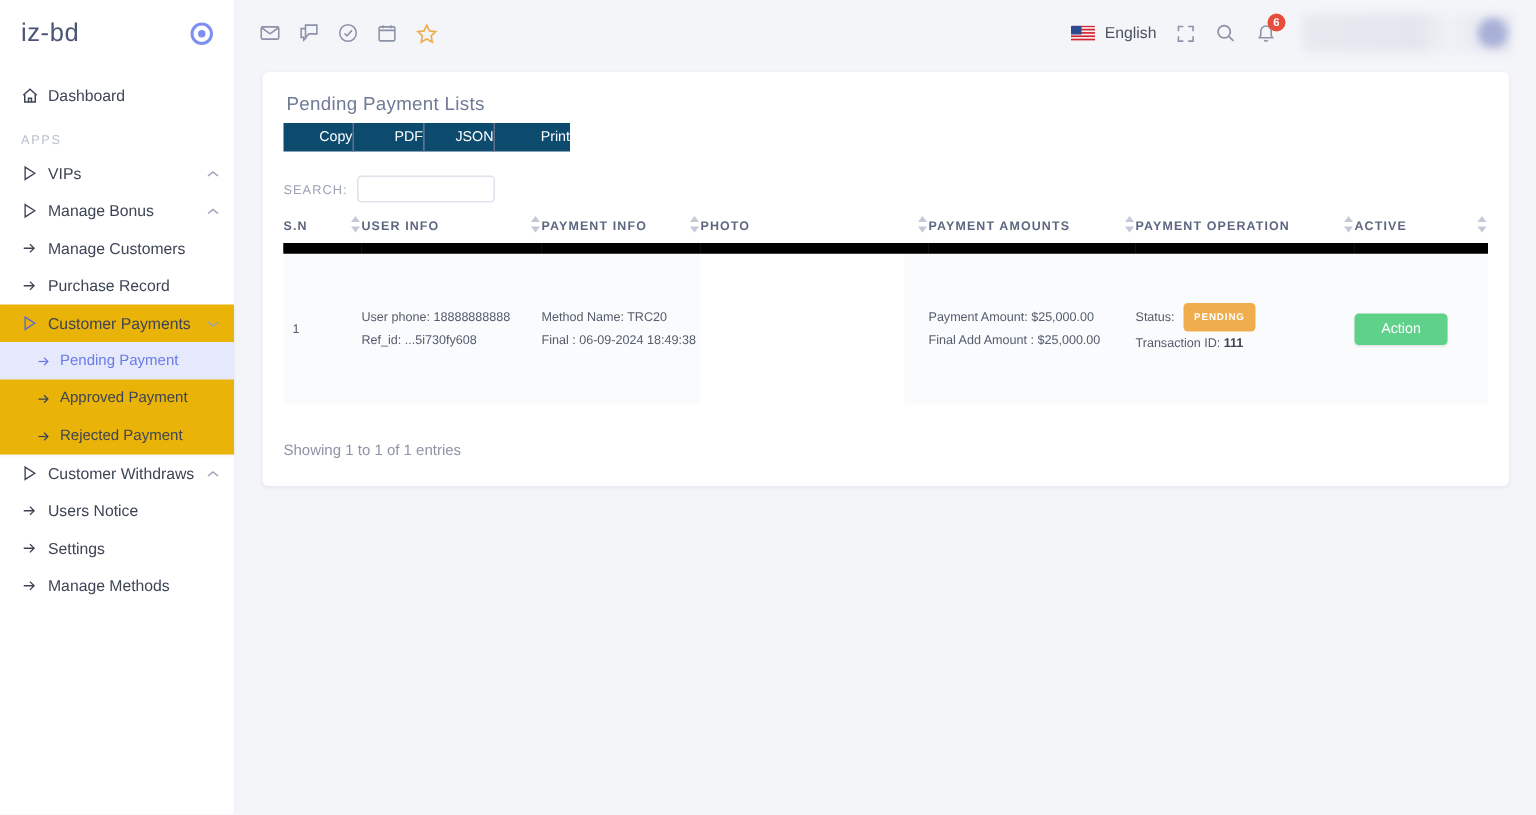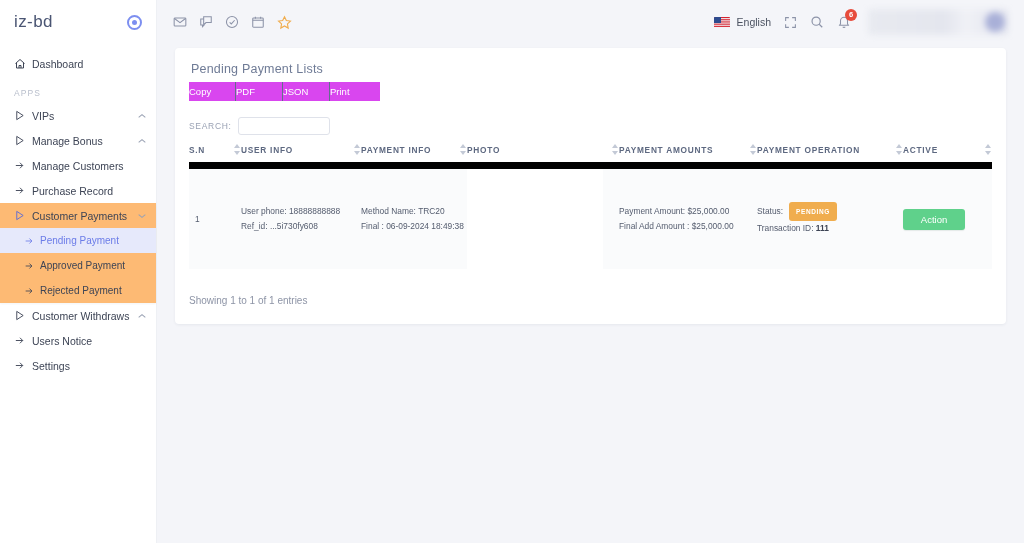"Copy" .dt-btn { background: #d946ef -> #0c4a6e; text-align: left -> right }
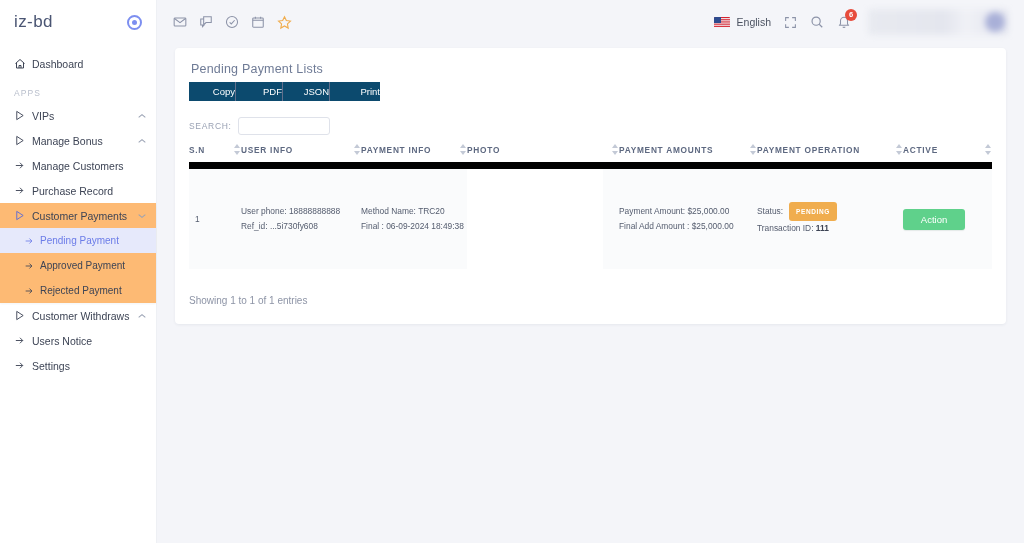"Customer Payments" .submenu { background: #fdba74 -> #eab308 }
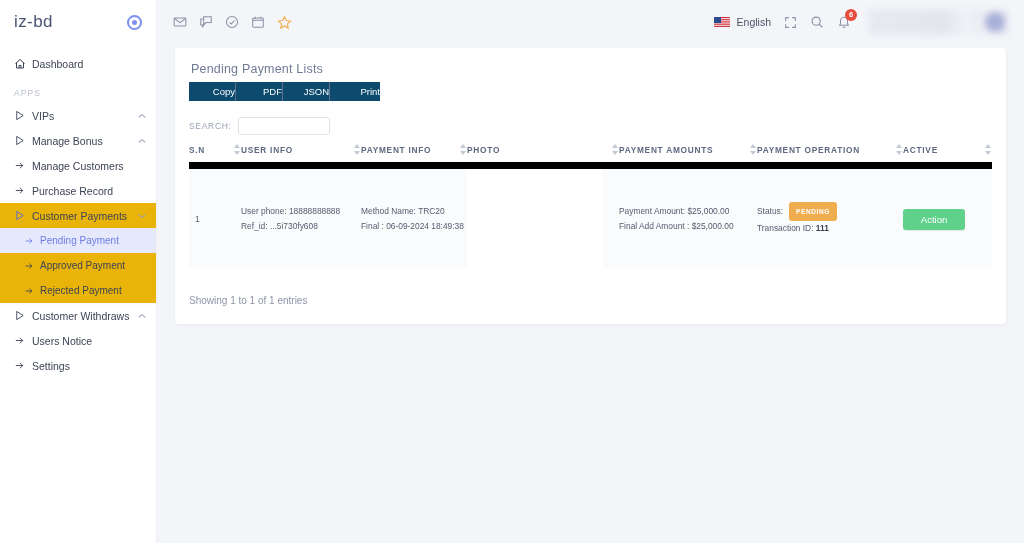"Manage Methods" div.nav-item { html: none -> <div> <span> <svg> <path></path> <path></path> </svg> </span> <span>Manage Methods</span> </div> }
